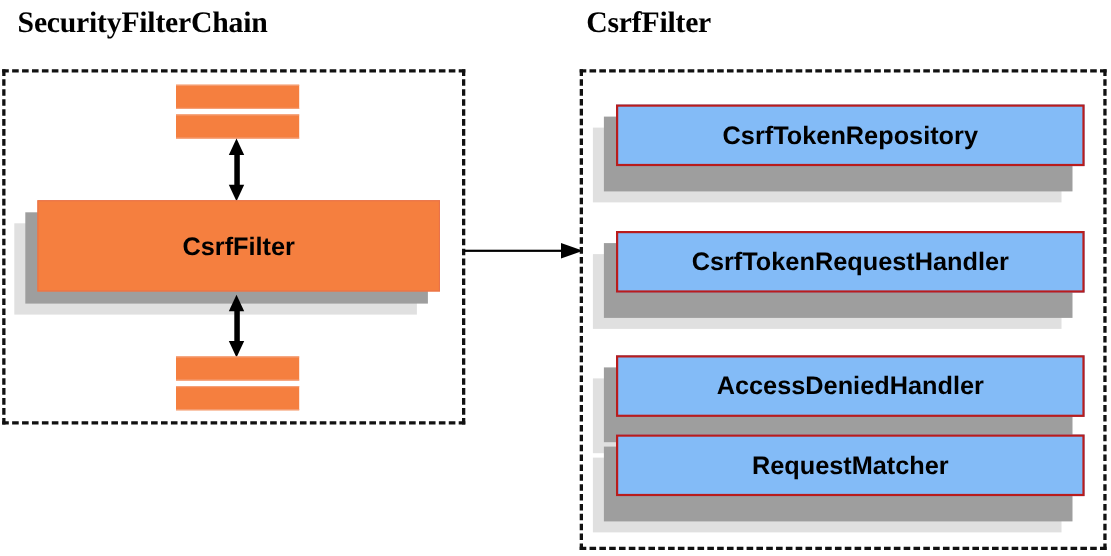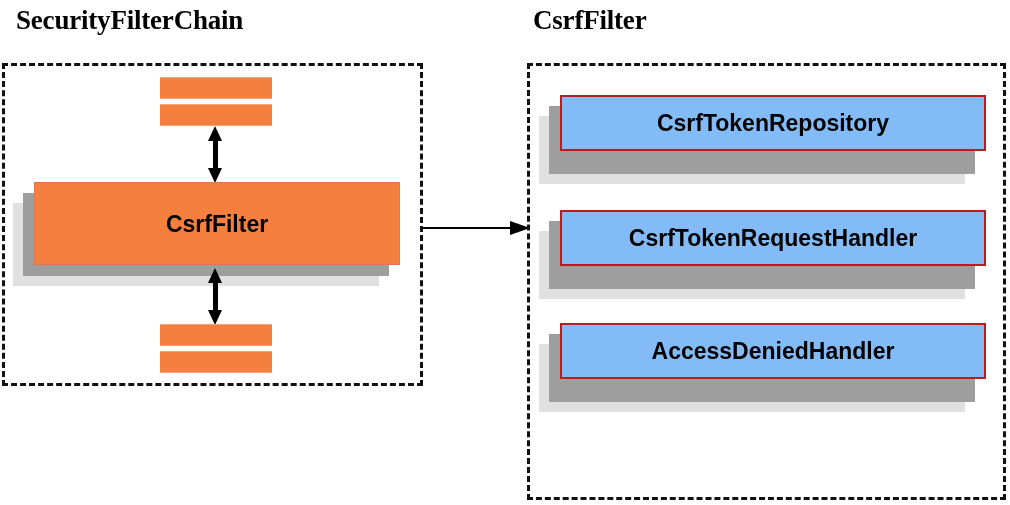"RequestMatcher" div.stack { html: none -> <div> <div></div> <div></div> <div> <div>RequestMatcher</div> </div> </div> }
